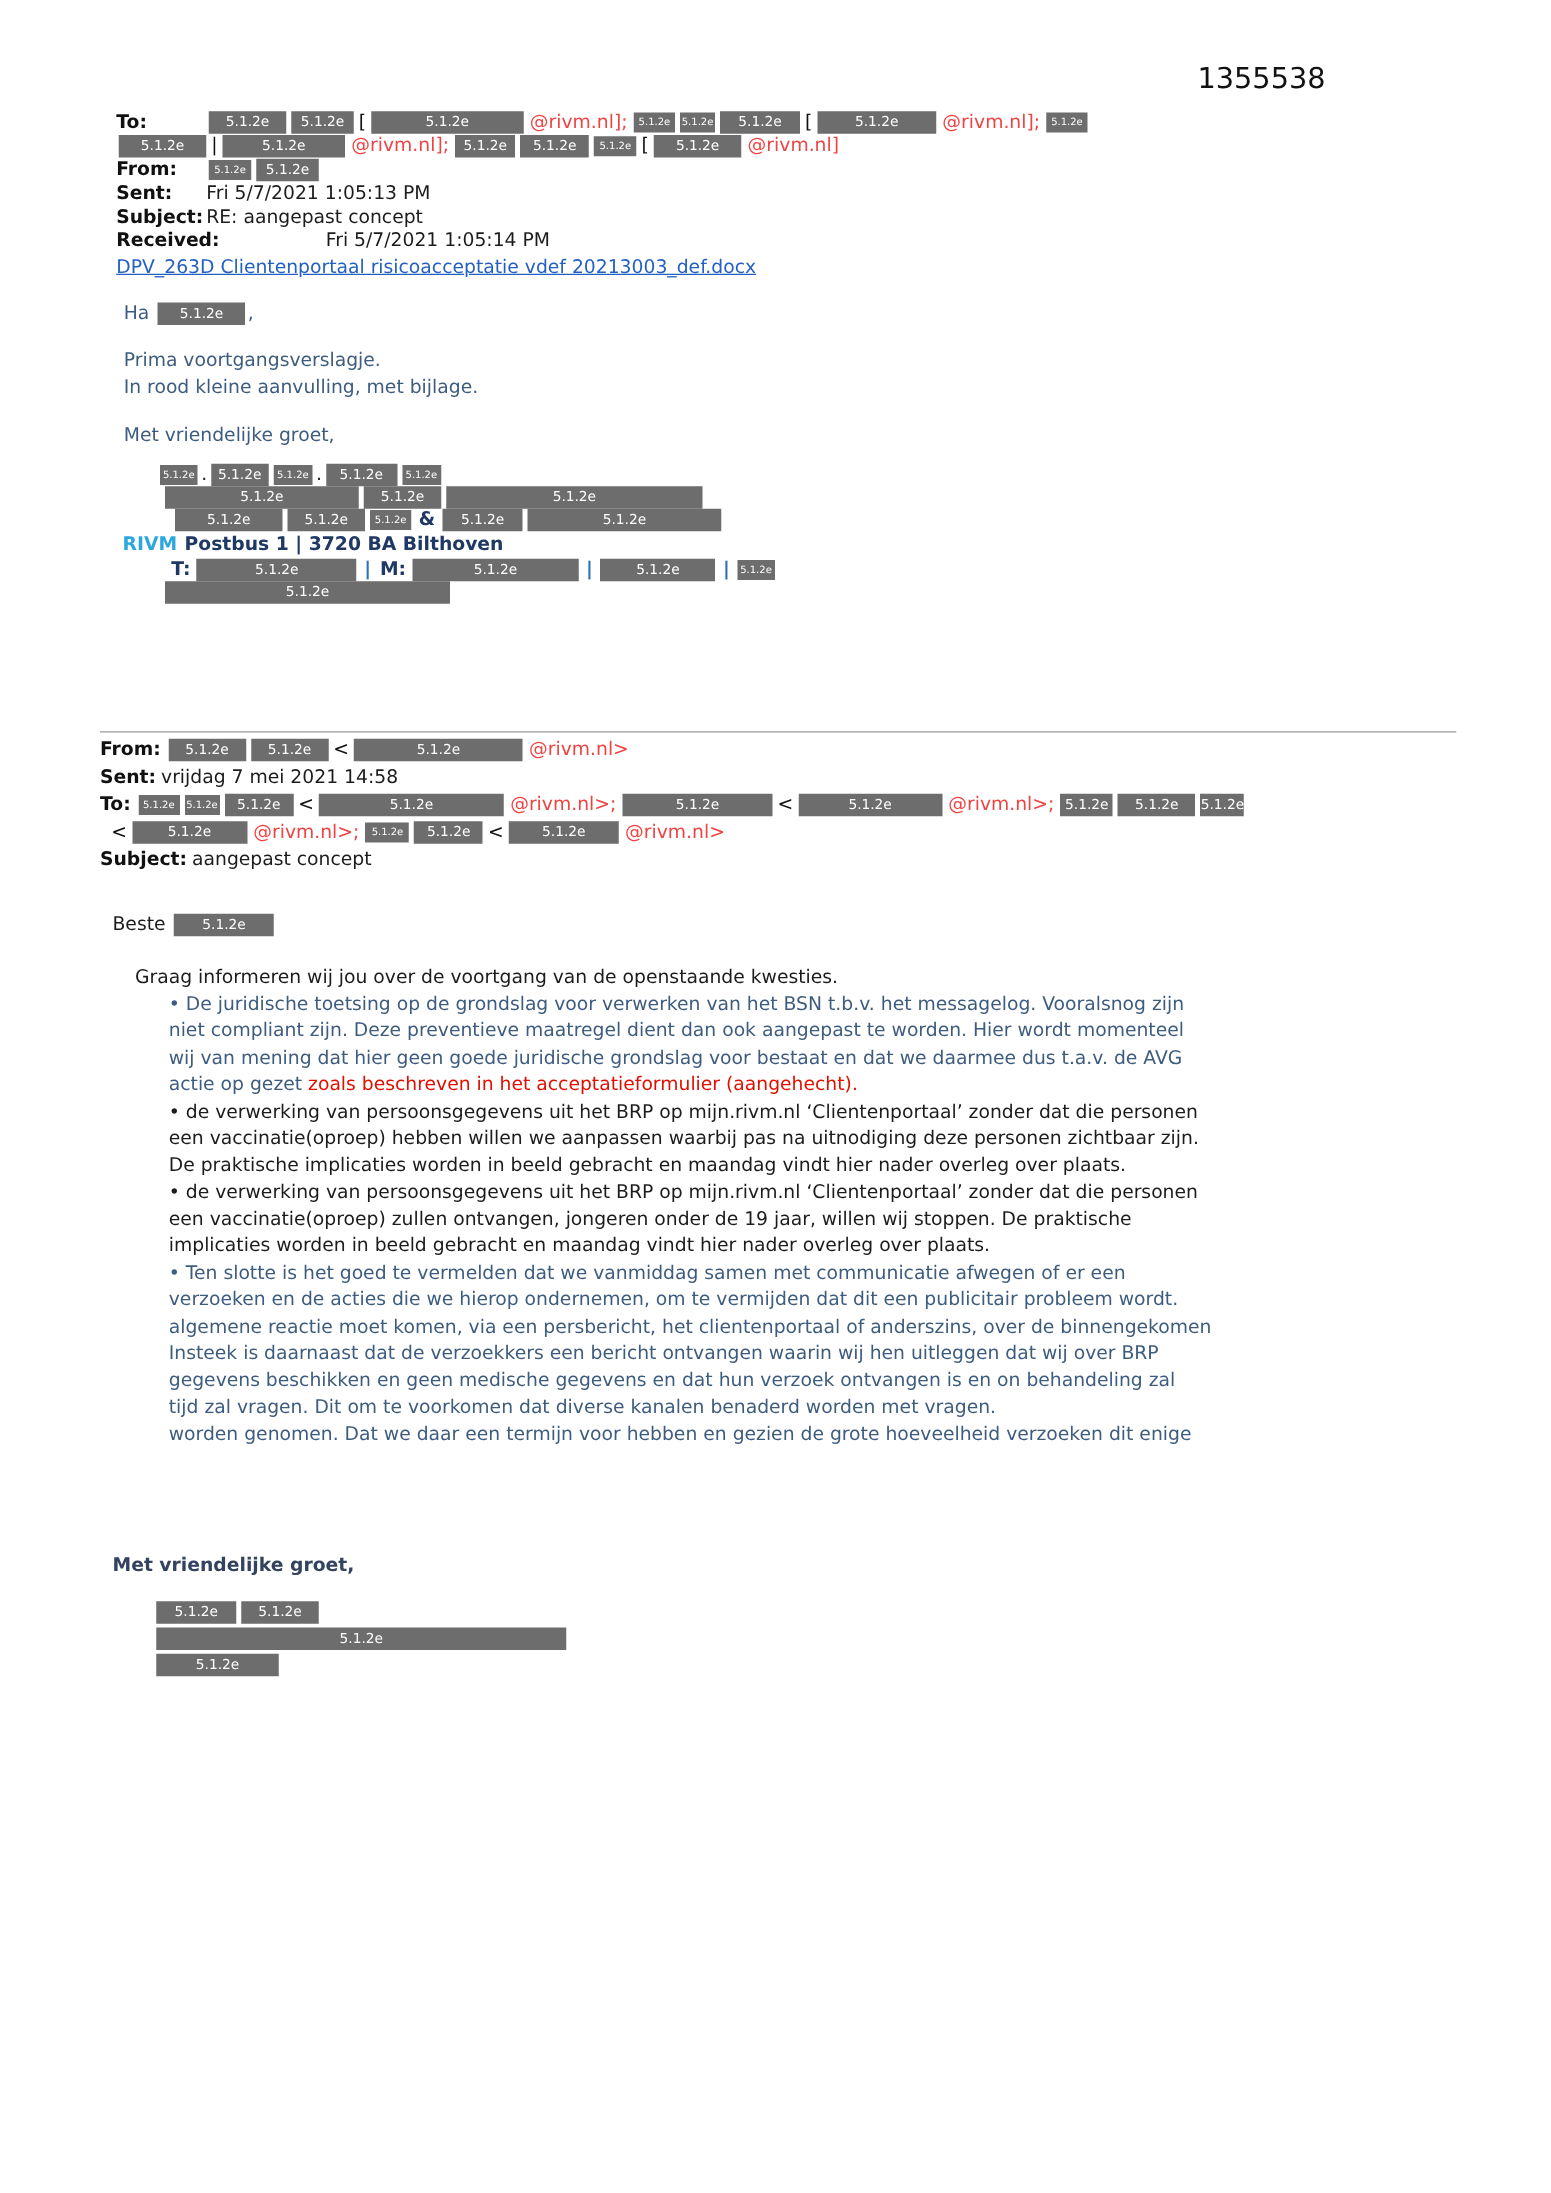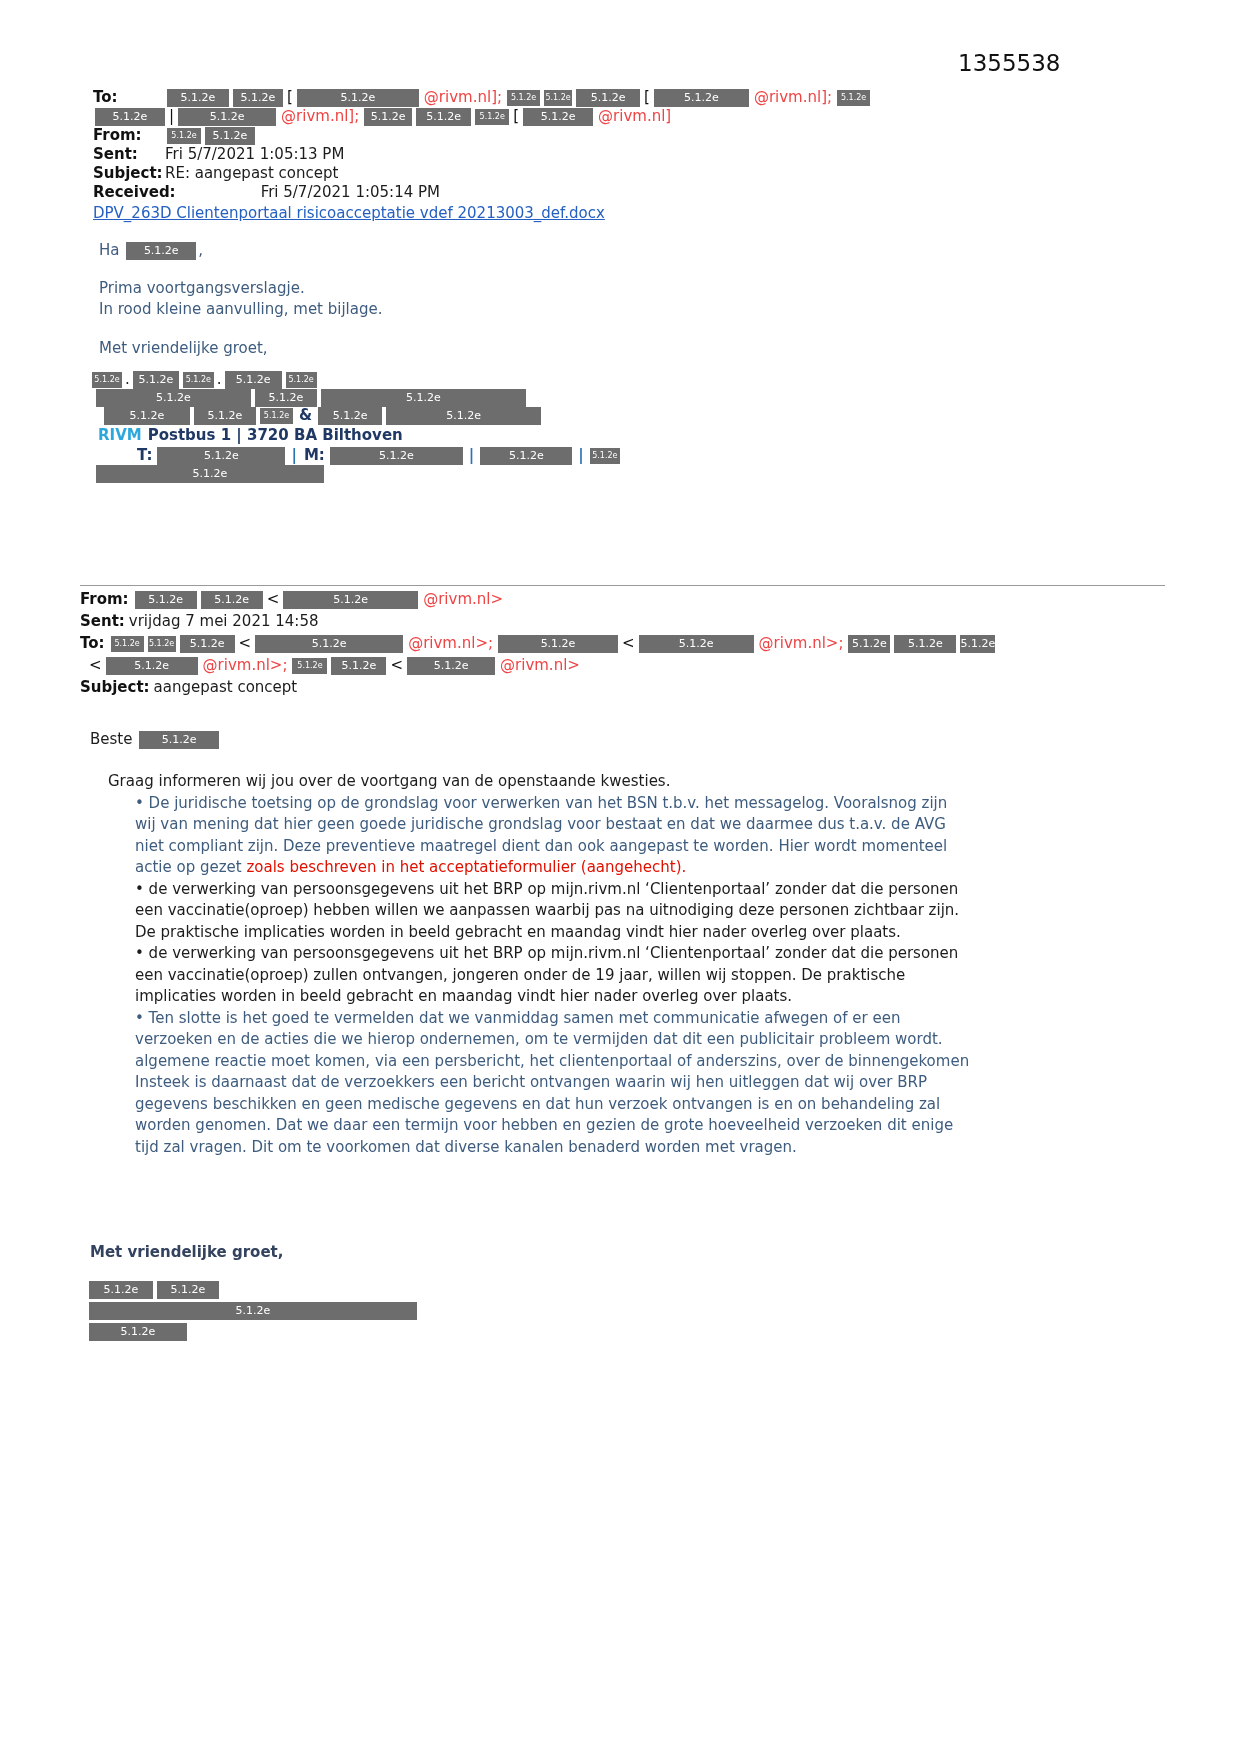"5.1.2e . 5.1.2e 5.1.2e ." .sigrow { margin-left: none -> 36px }
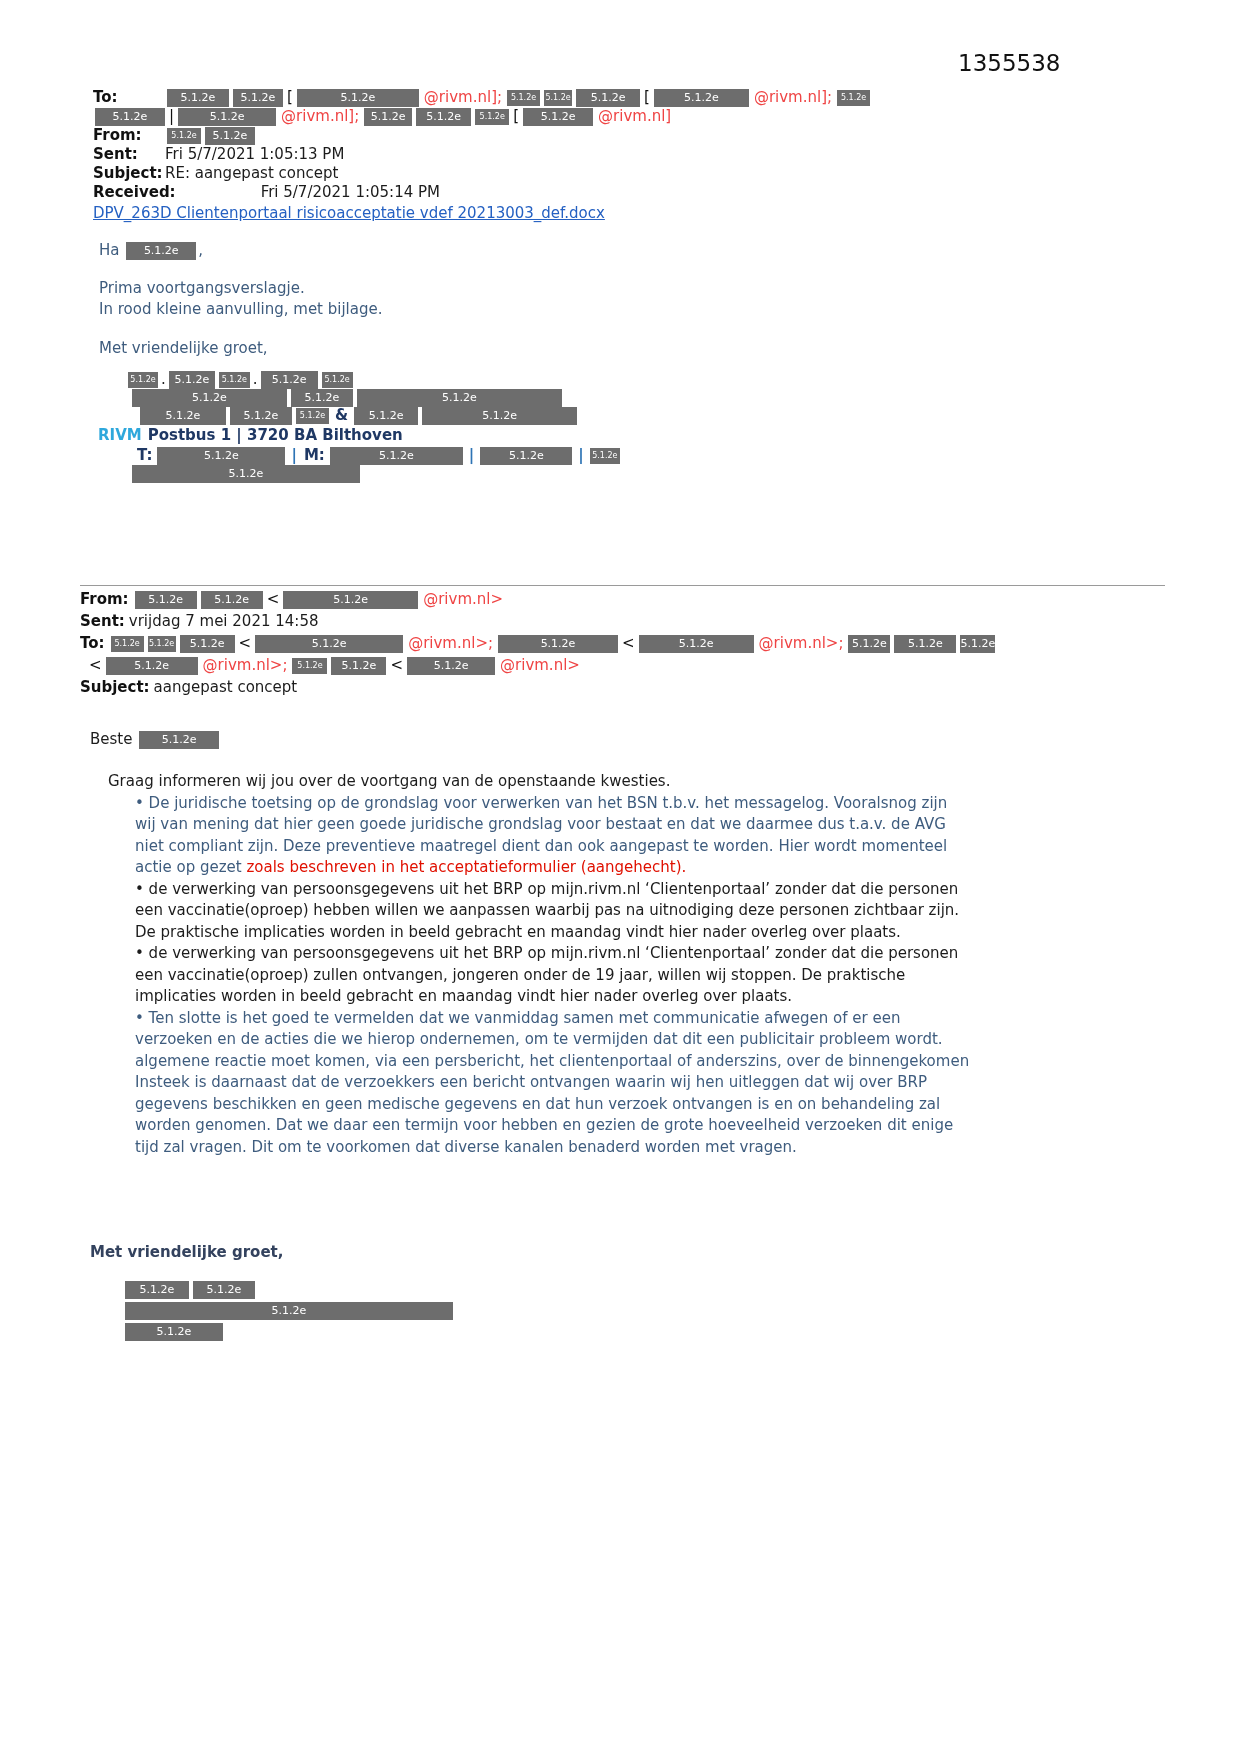"wij van mening dat hier" div { order: before "niet compliant zijn. Deze preventieve" -> after "niet compliant zijn. Deze preventieve" }
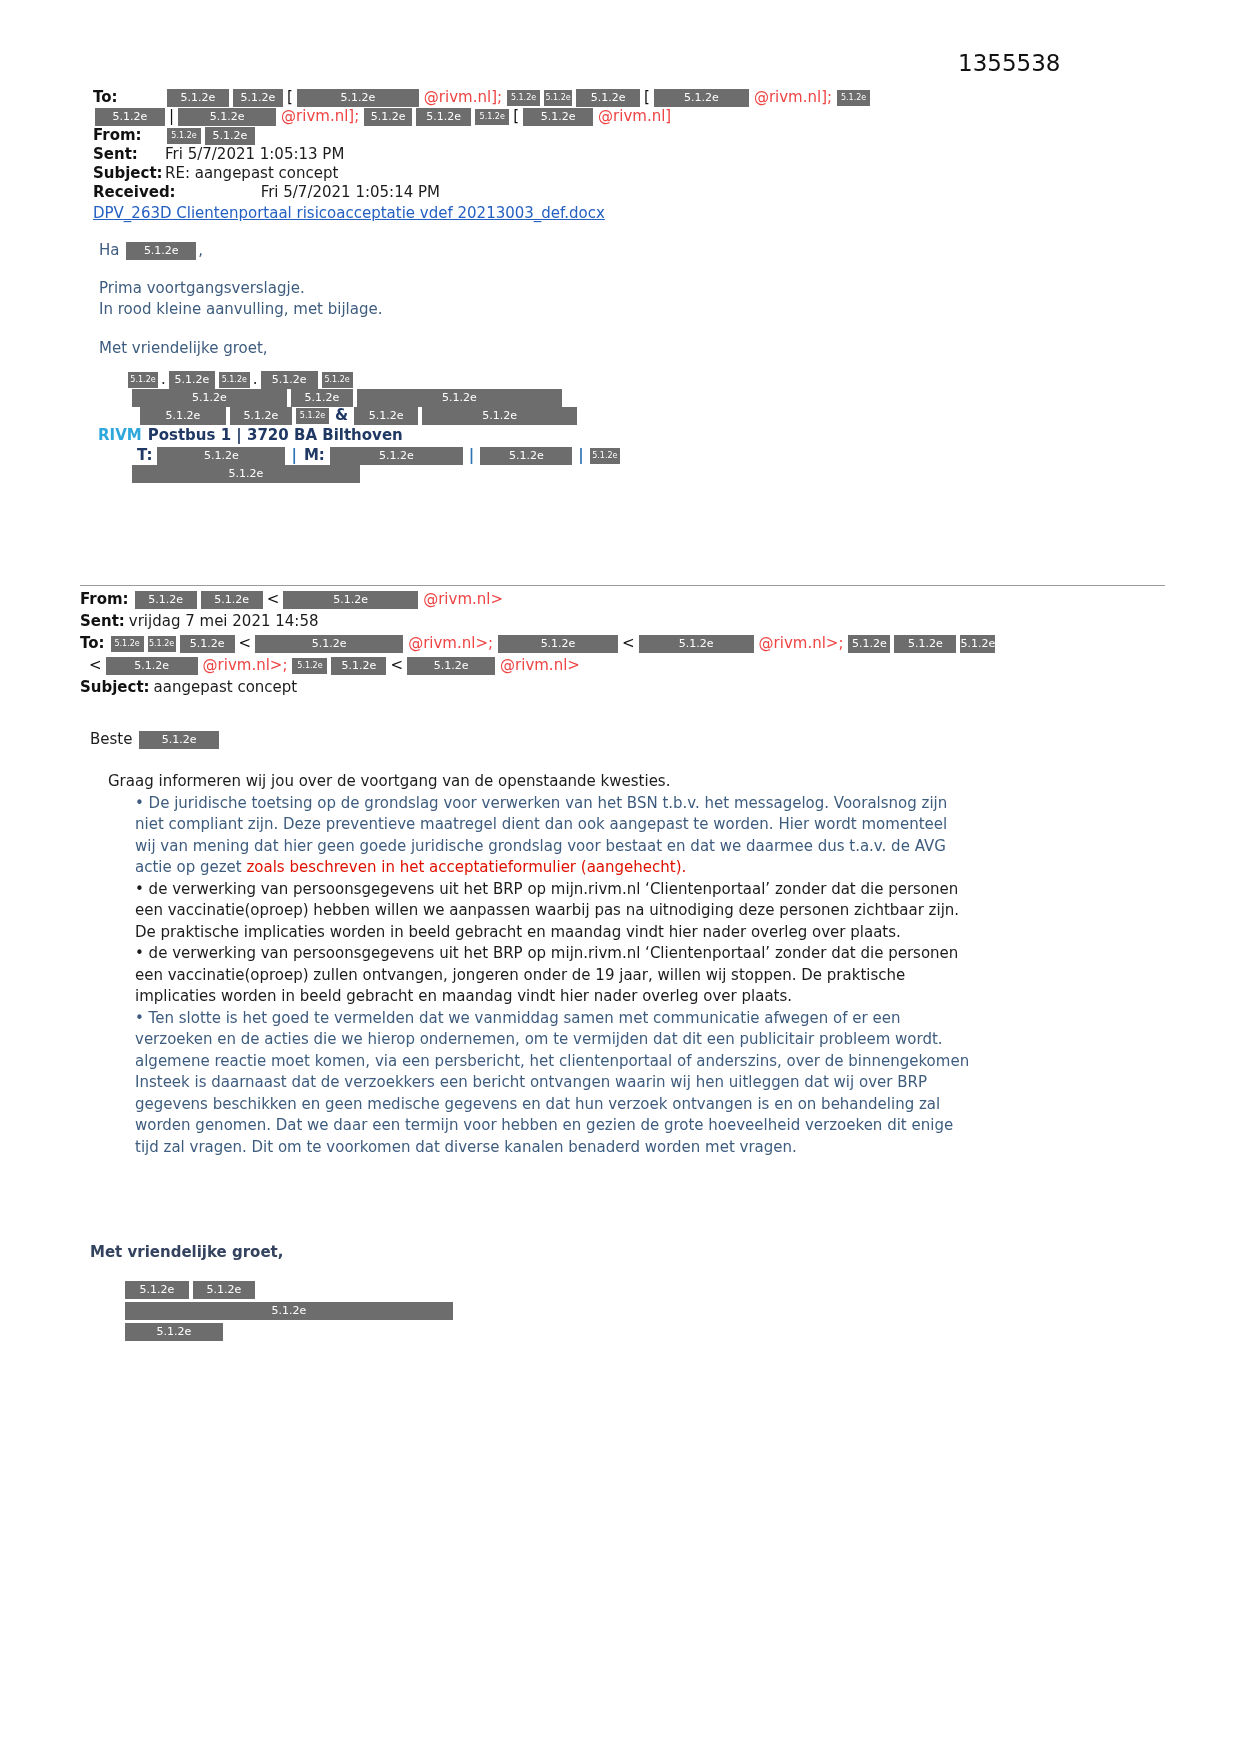"worden genomen. Dat we daar" div { order: before "tijd zal vragen. Dit om" -> after "tijd zal vragen. Dit om" }
